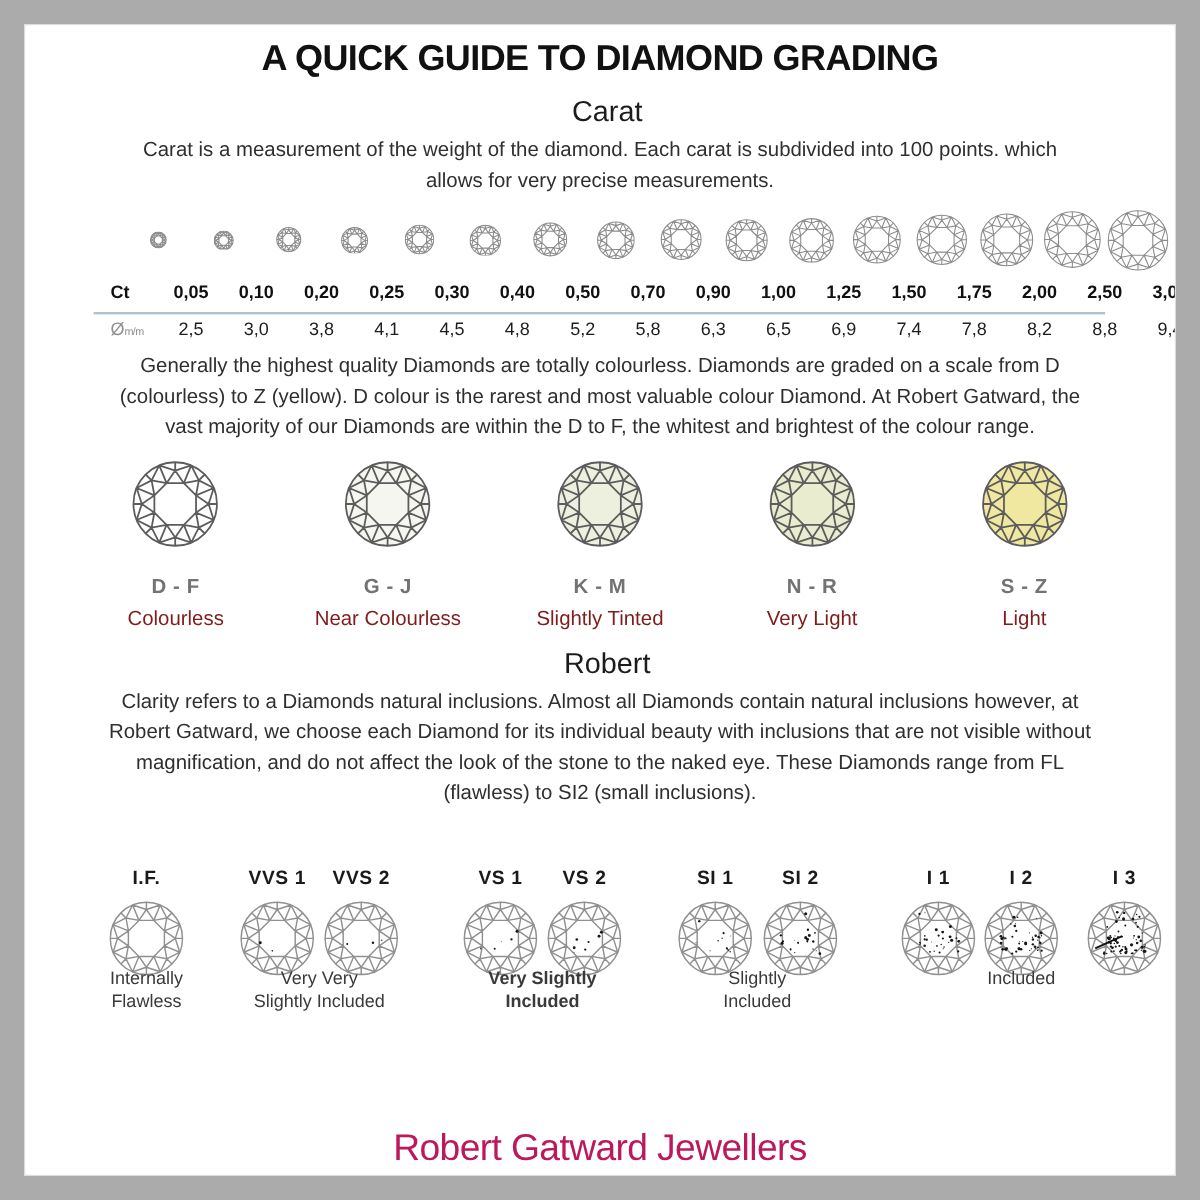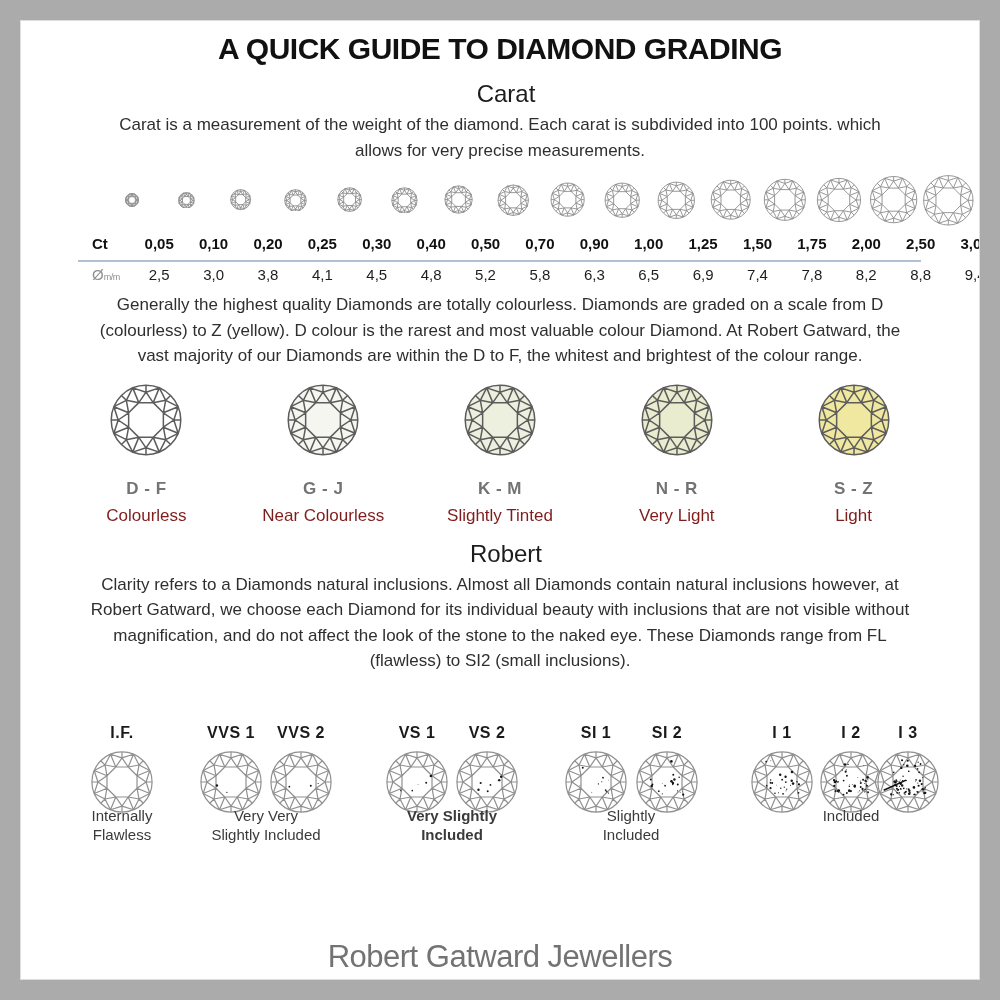"I 3" div.clarity-item { left: 887px -> 916px }
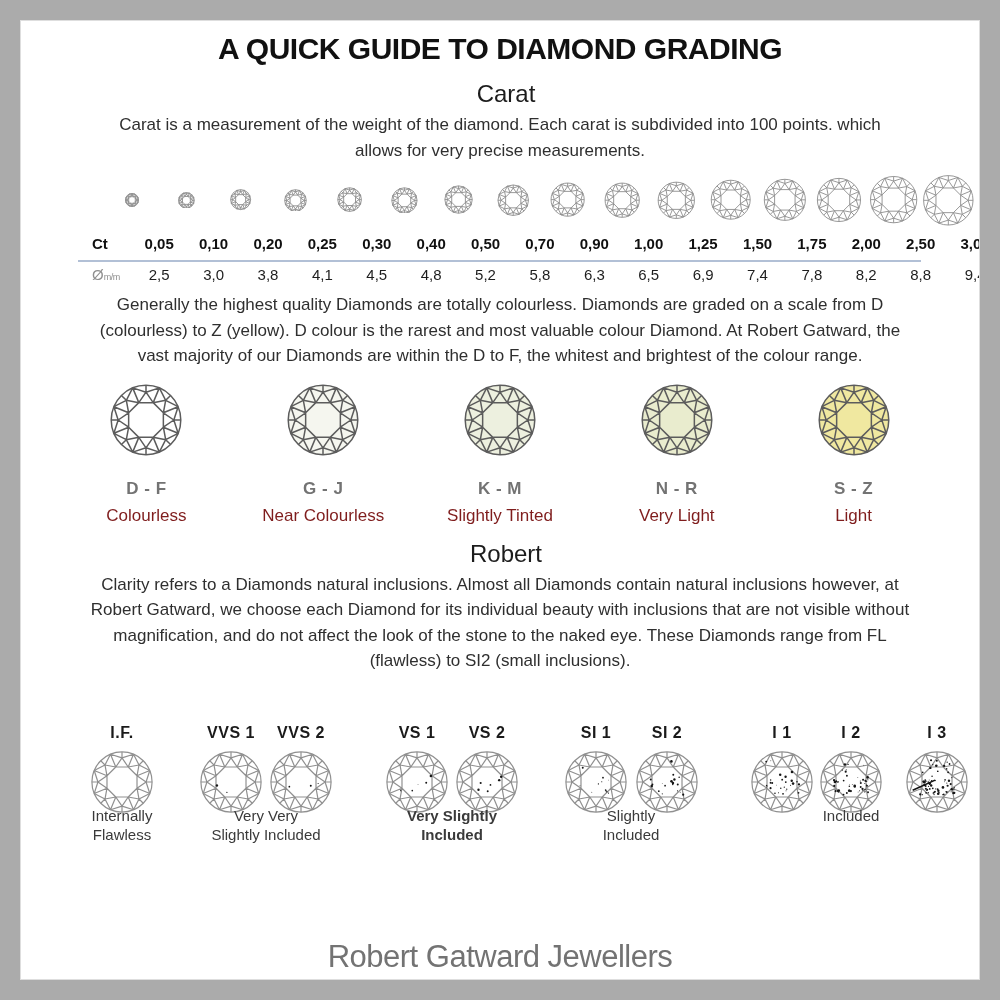"Robert Gatward Jewellers" .footer { color: #737373 -> #be185d }
